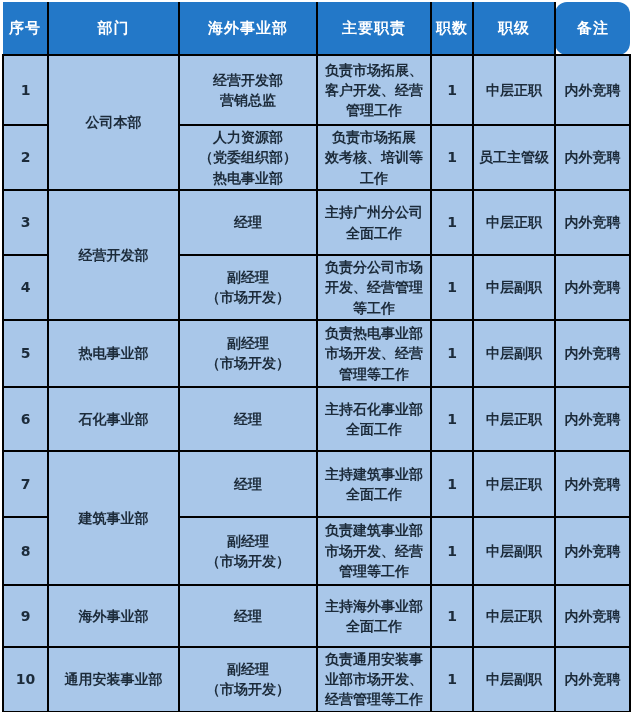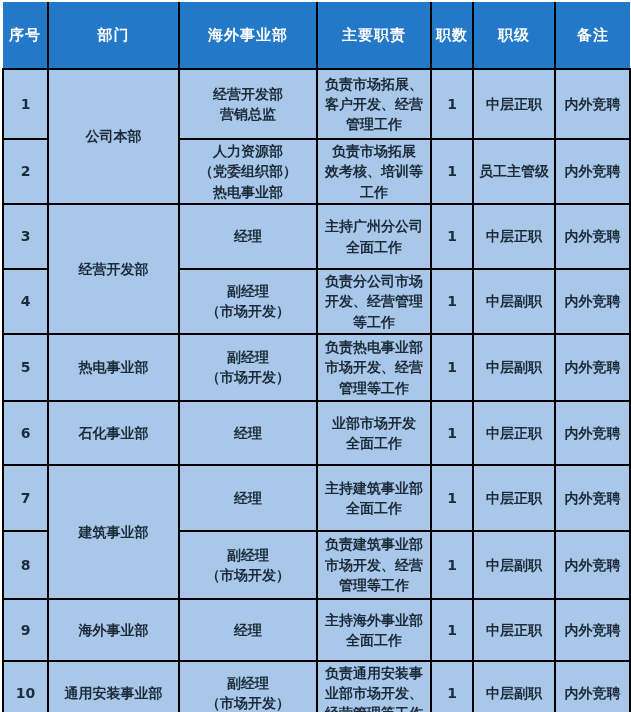"序号" thead th { height: 67px -> 53px }
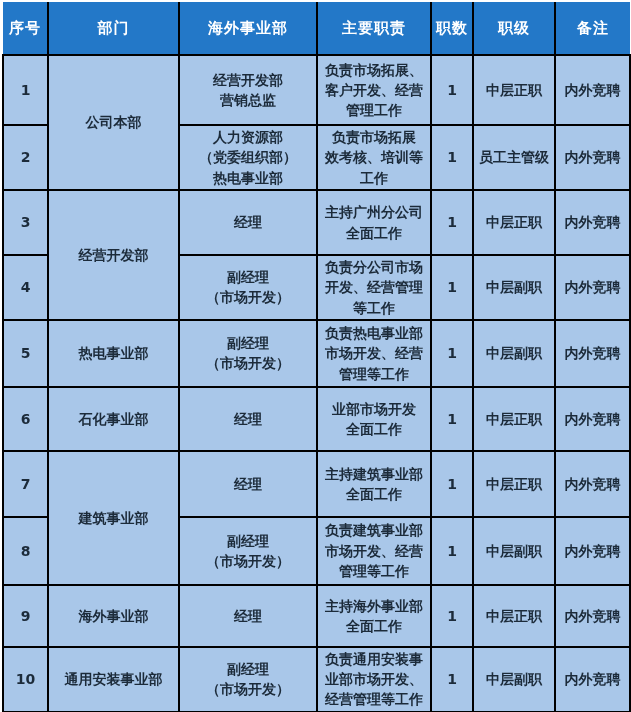"备注" thead th:last-child { border-radius: none -> 12px }
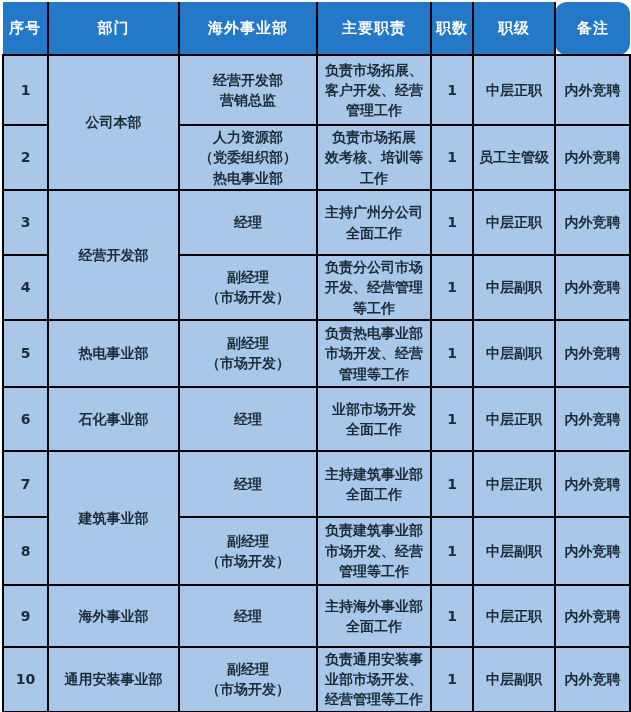"业部市场开发" td.pre { text: 业部市场开发 -> 主持石化事业部 }
